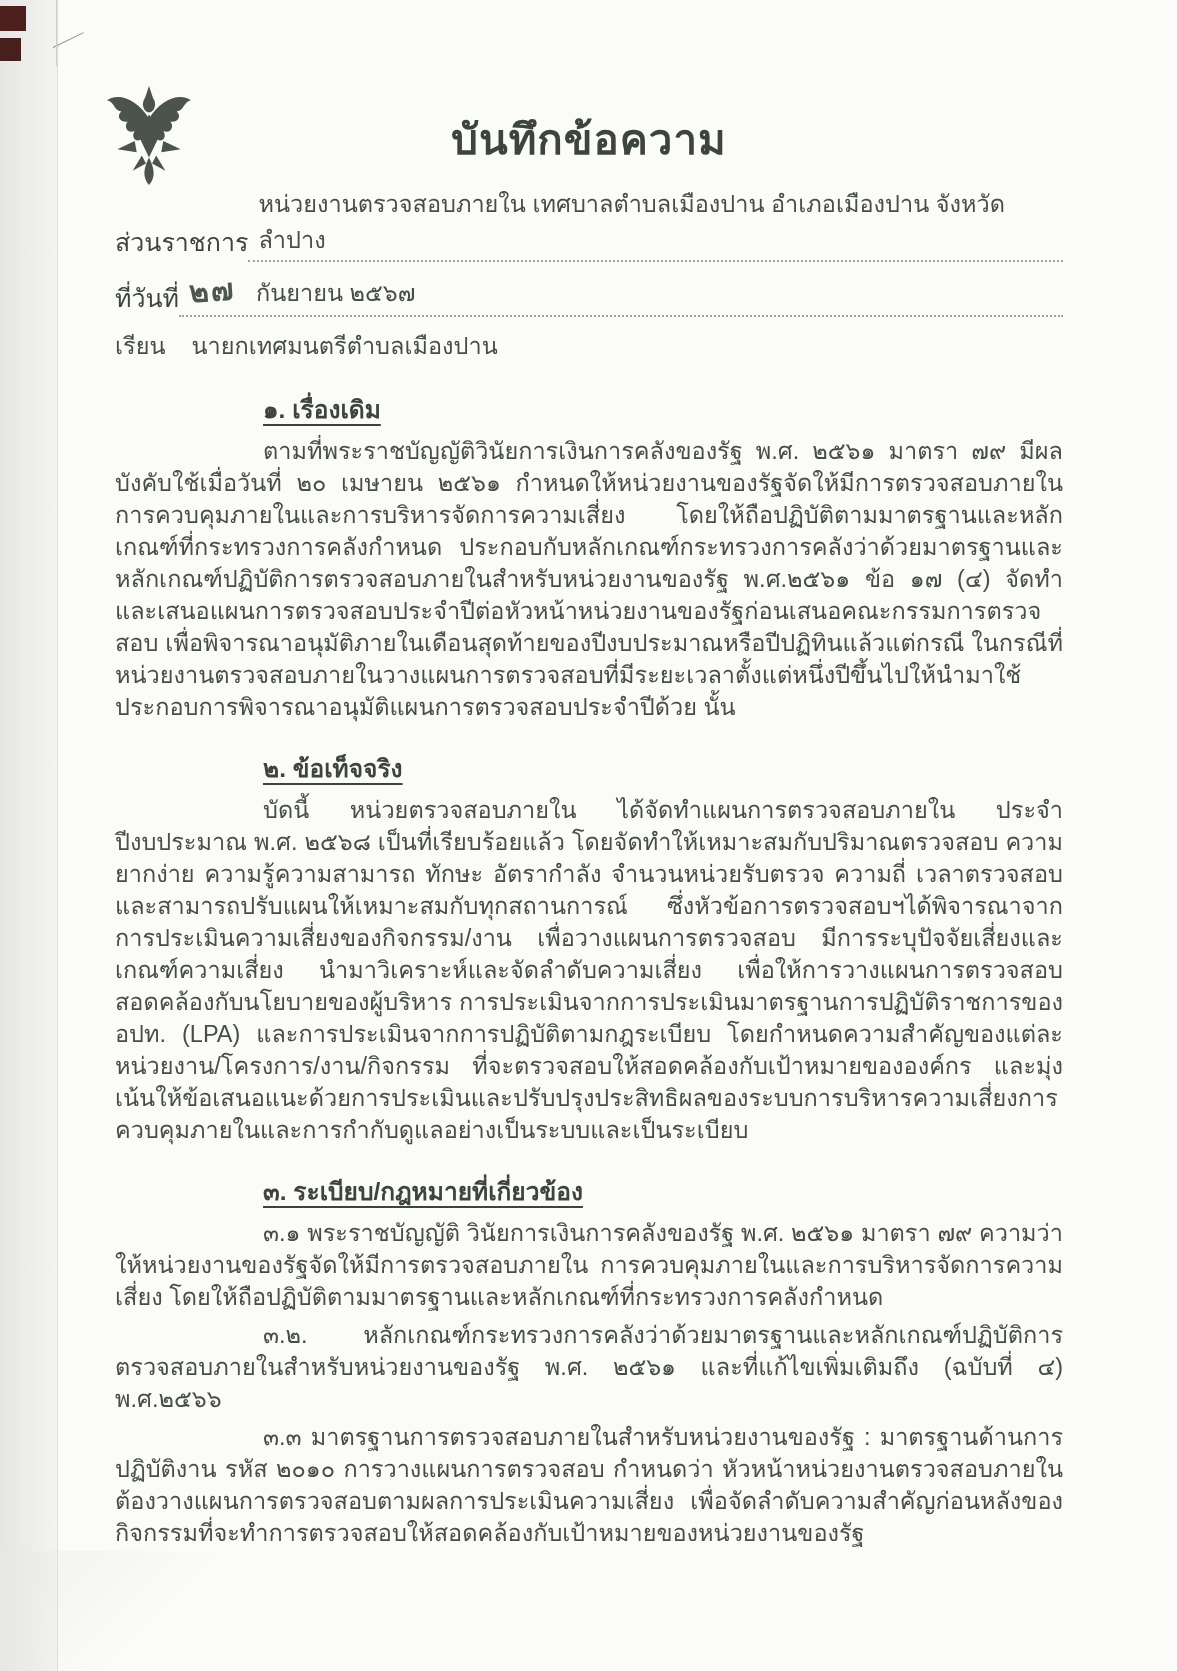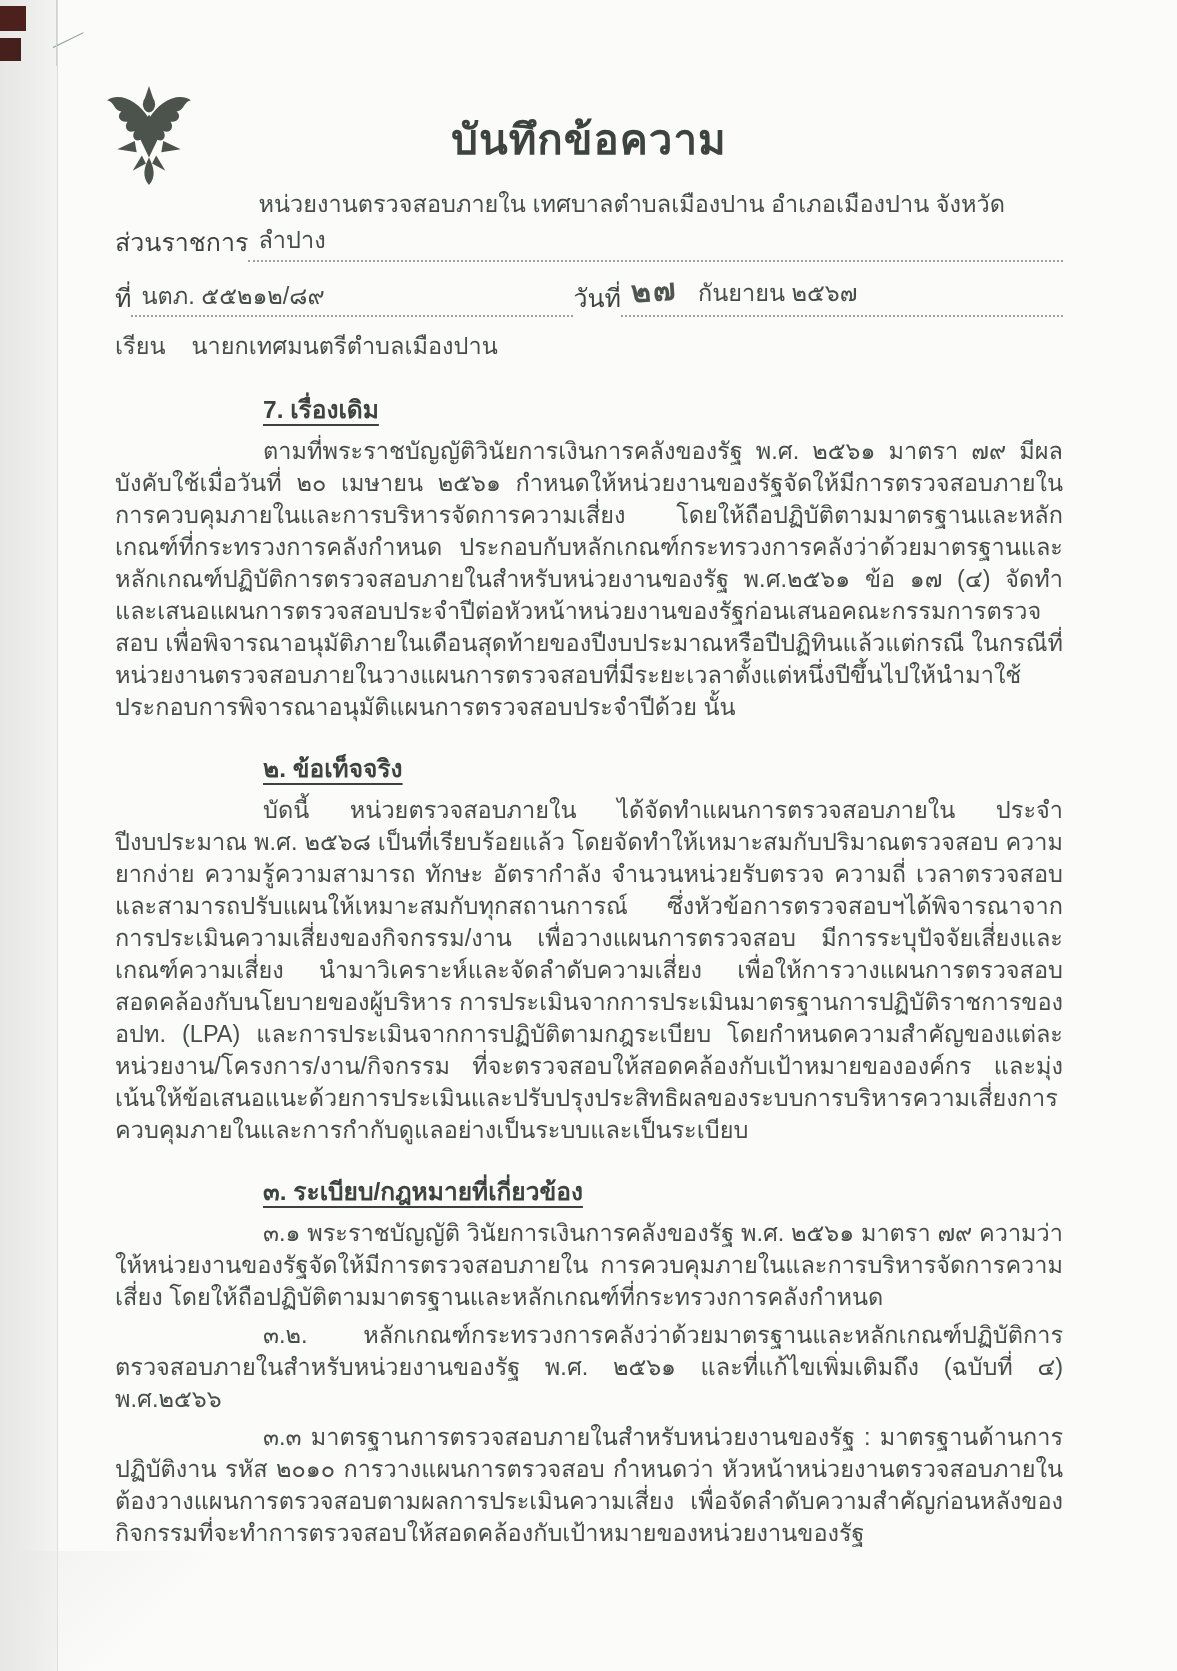"นตภ. ๕๕๒๑๒/๘๙" span.dotted { html: <span>นตภ. ๕๕๒๑๒/๘๙</span> -> none }
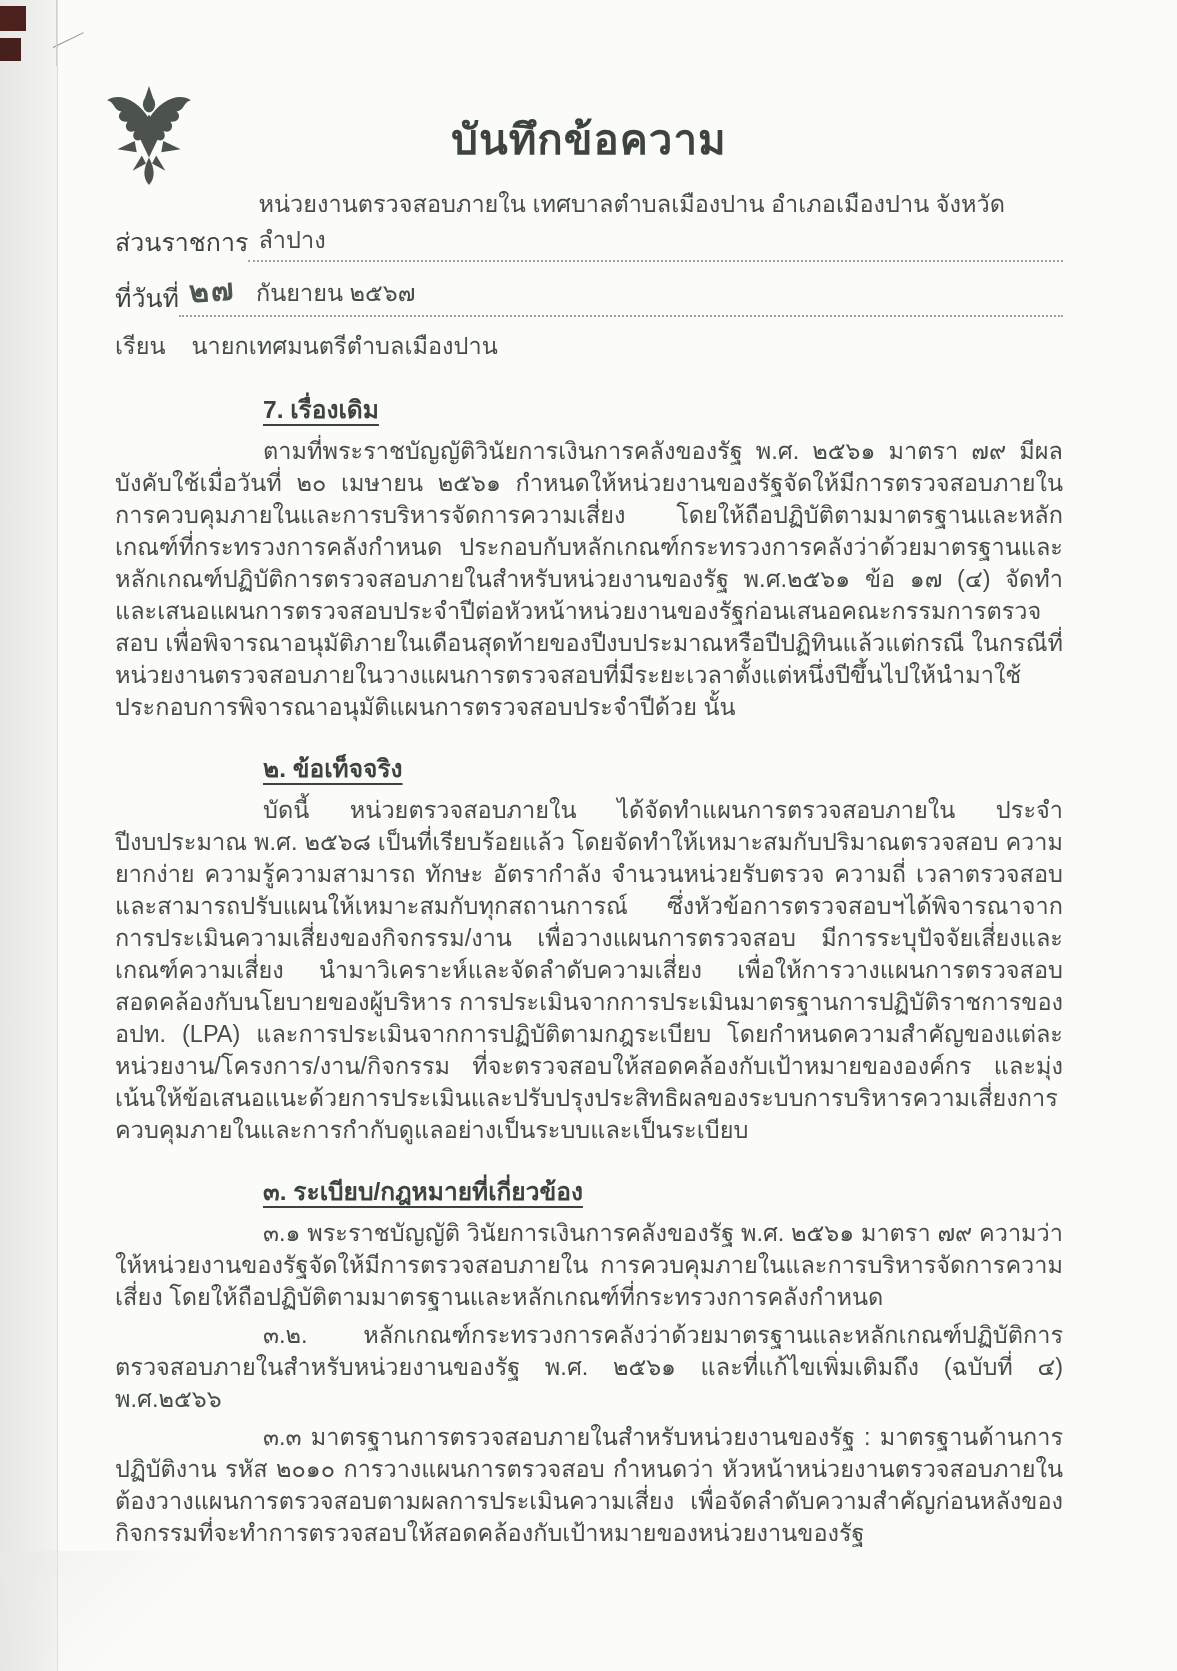"7. เรื่องเดิม" div.section-heading { text: 7 -> ๑ }
